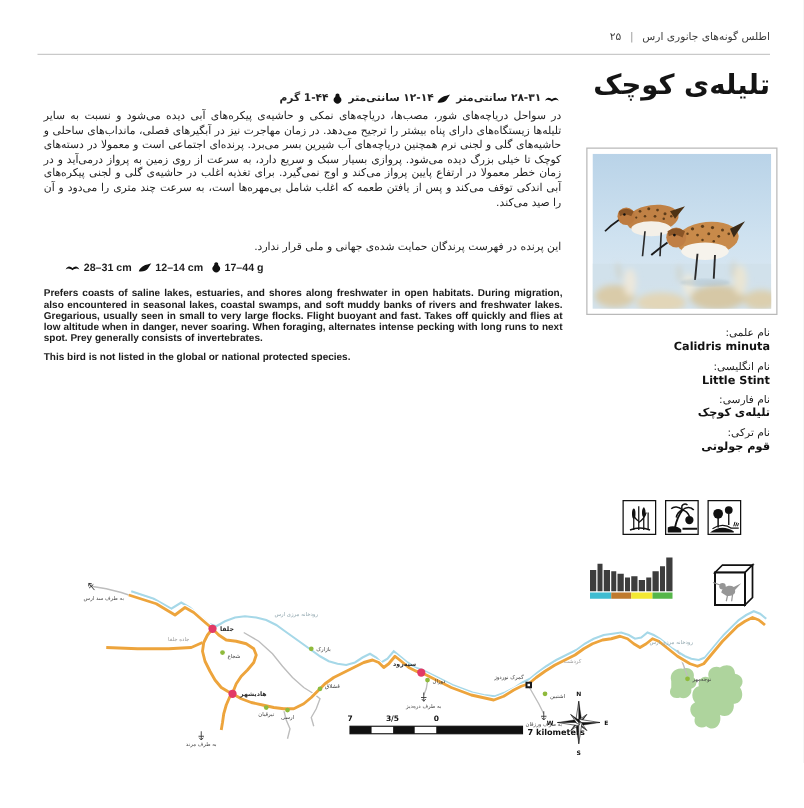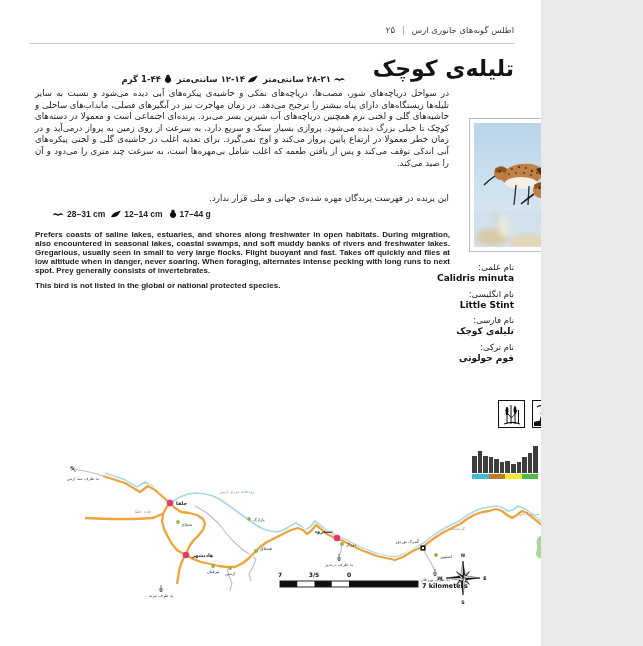"اطلس گونه‌های جانوری ارس|۲۵" #page { width: 541px -> 643px }
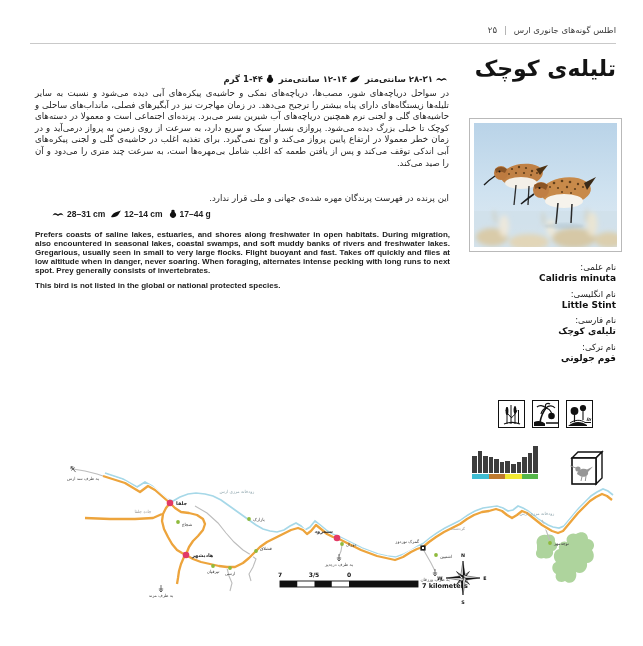"این پرنده در فهرست پرندگان" div.prot-fa { text: مهره -> حمایت }
